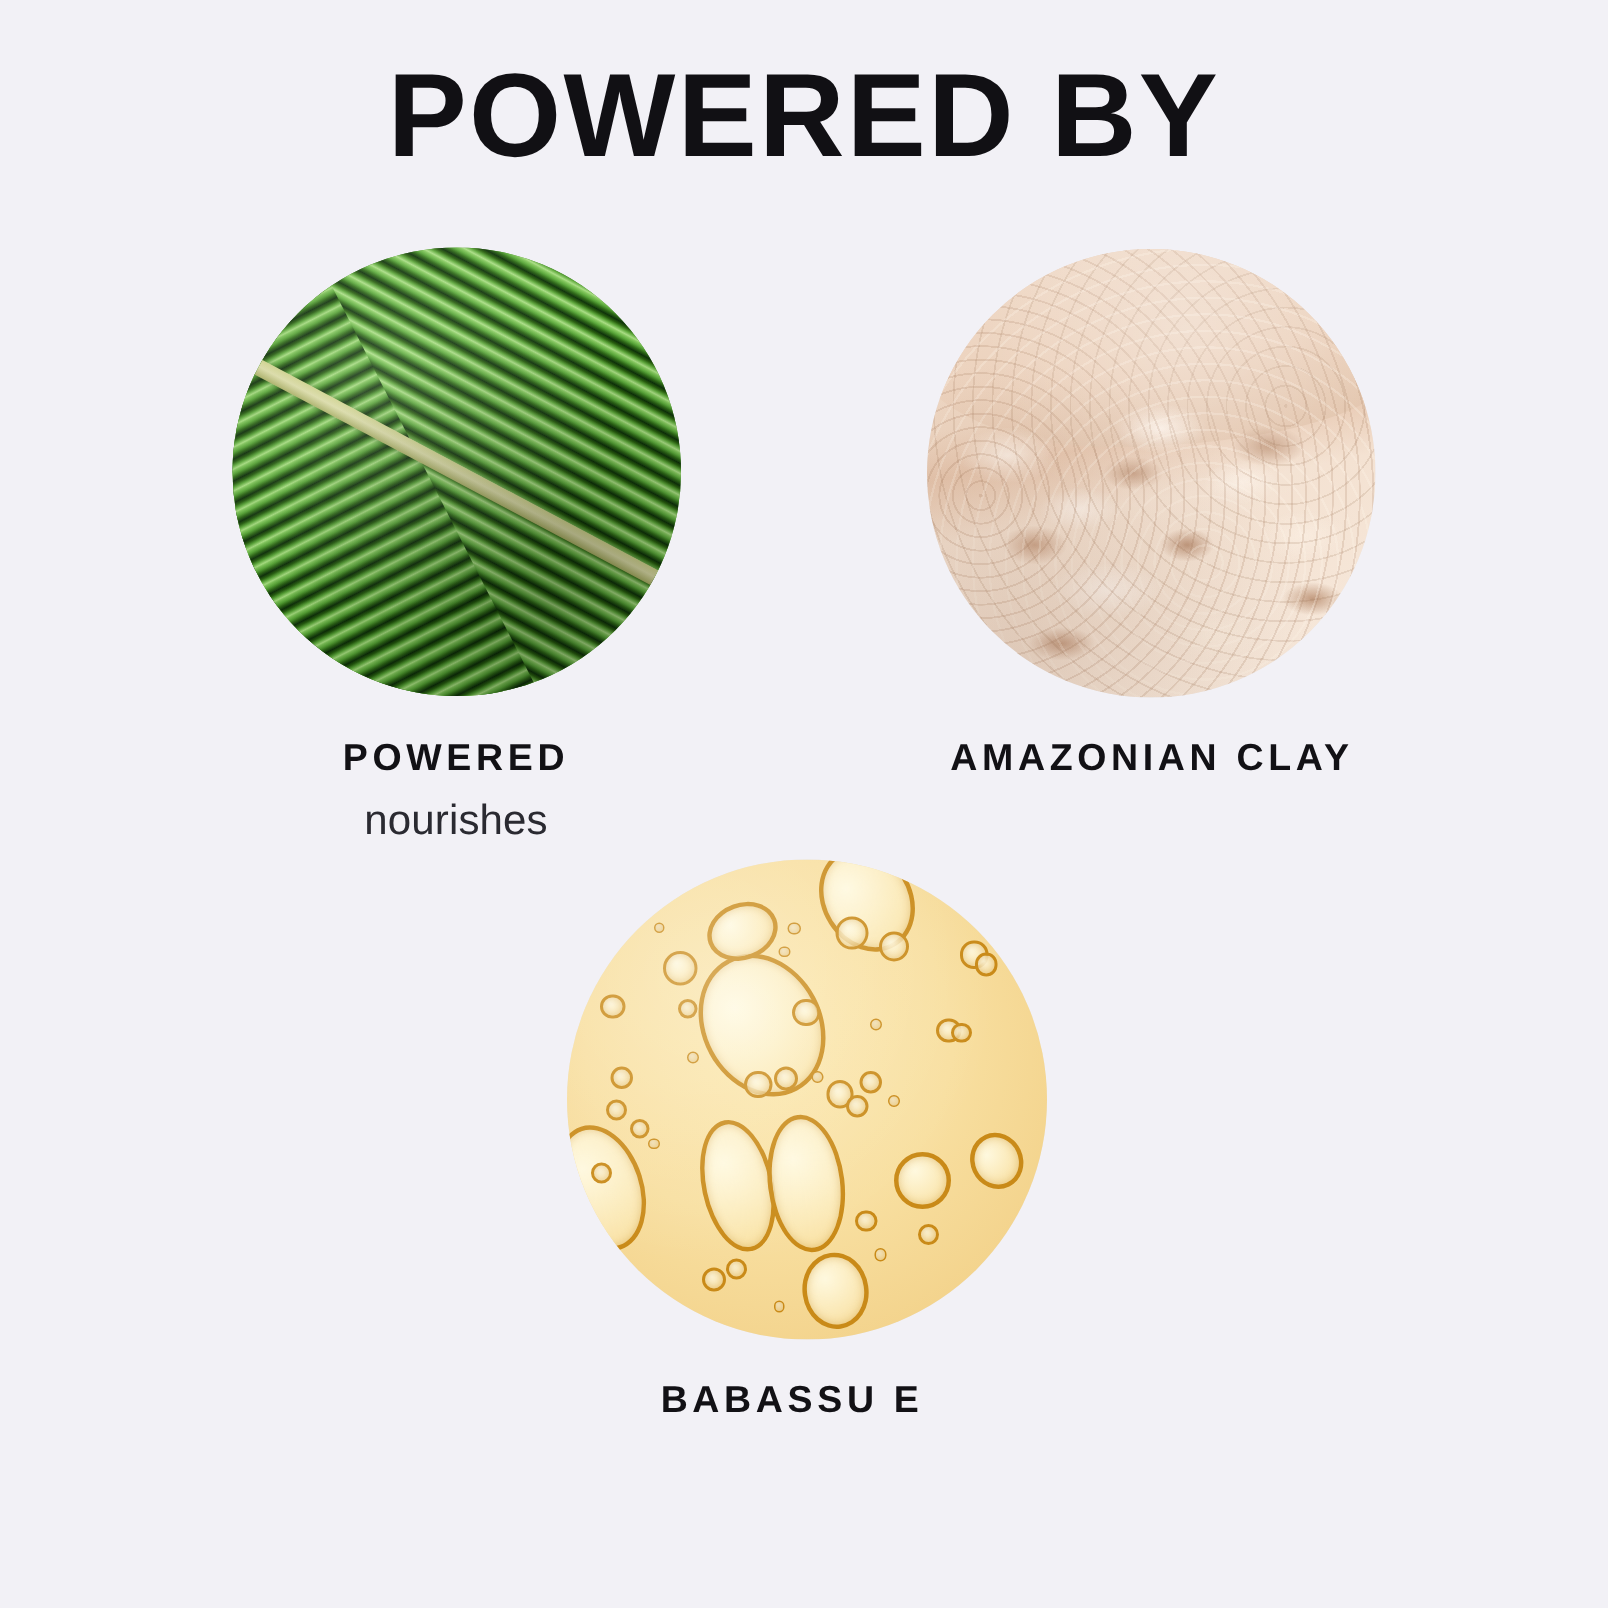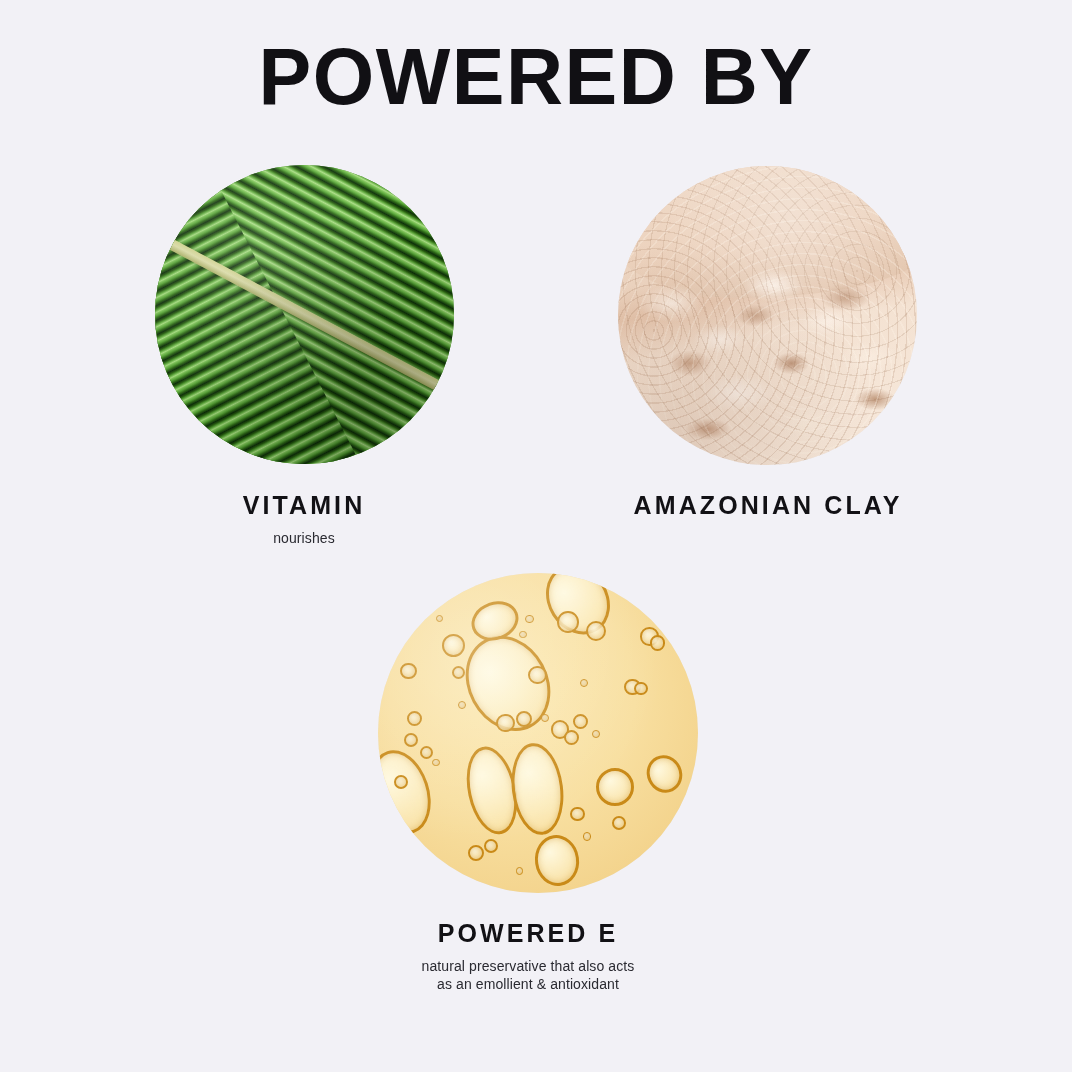"VITAMIN" div.name { text: VITAMIN -> POWERED }
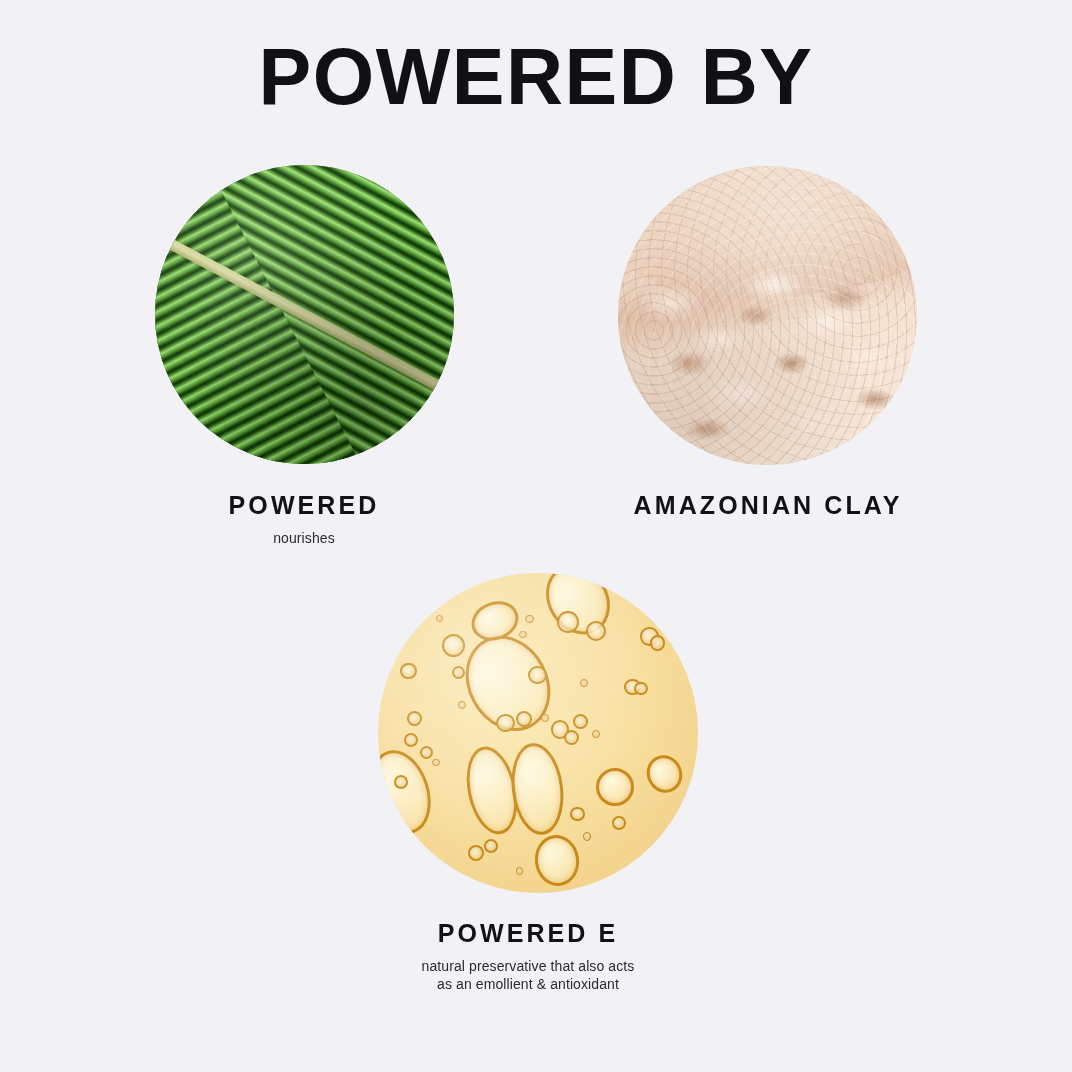"nourishes" .caption .desc { font-size: 14px -> 28px }
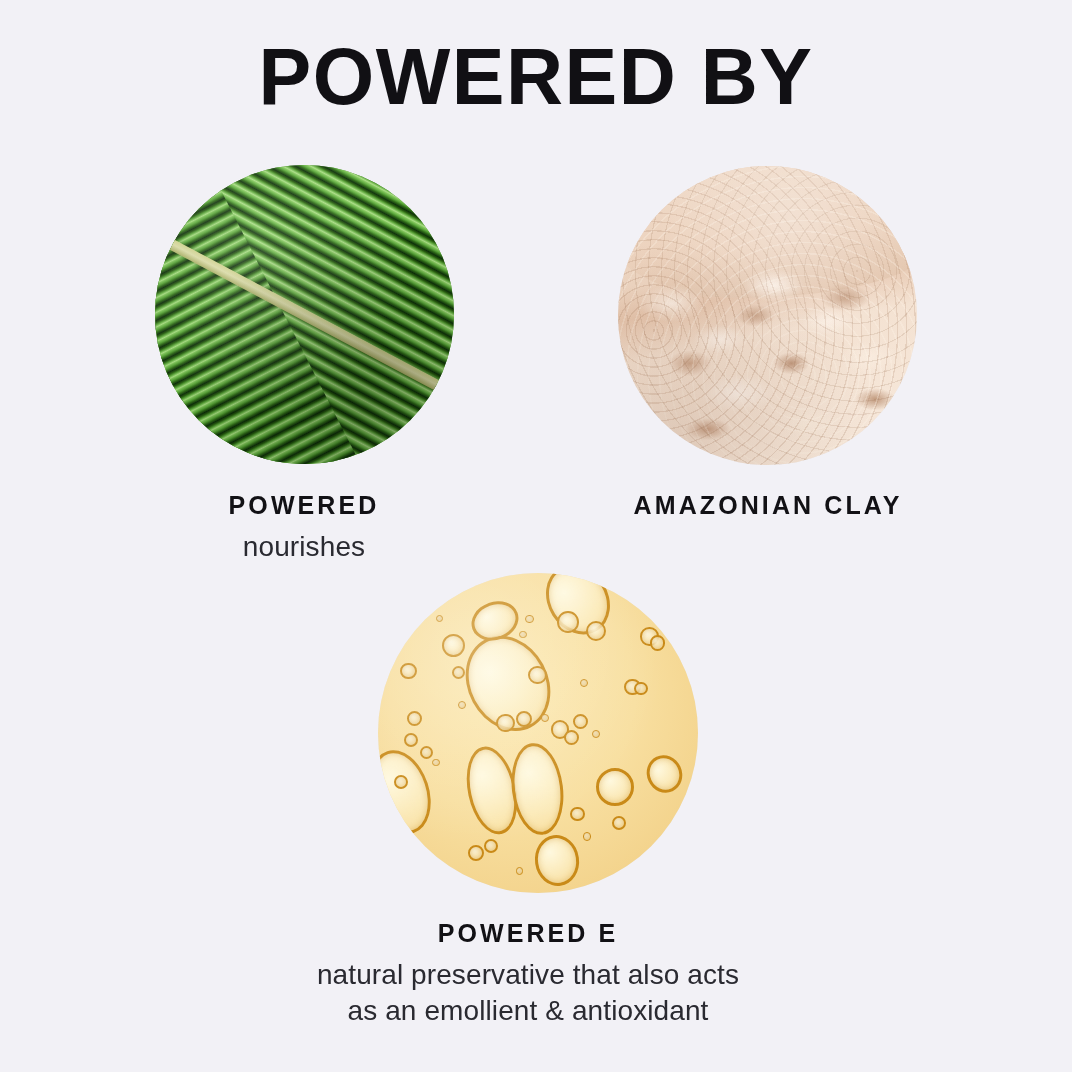"POWERED E" div.name { text: POWERED -> BABASSU }
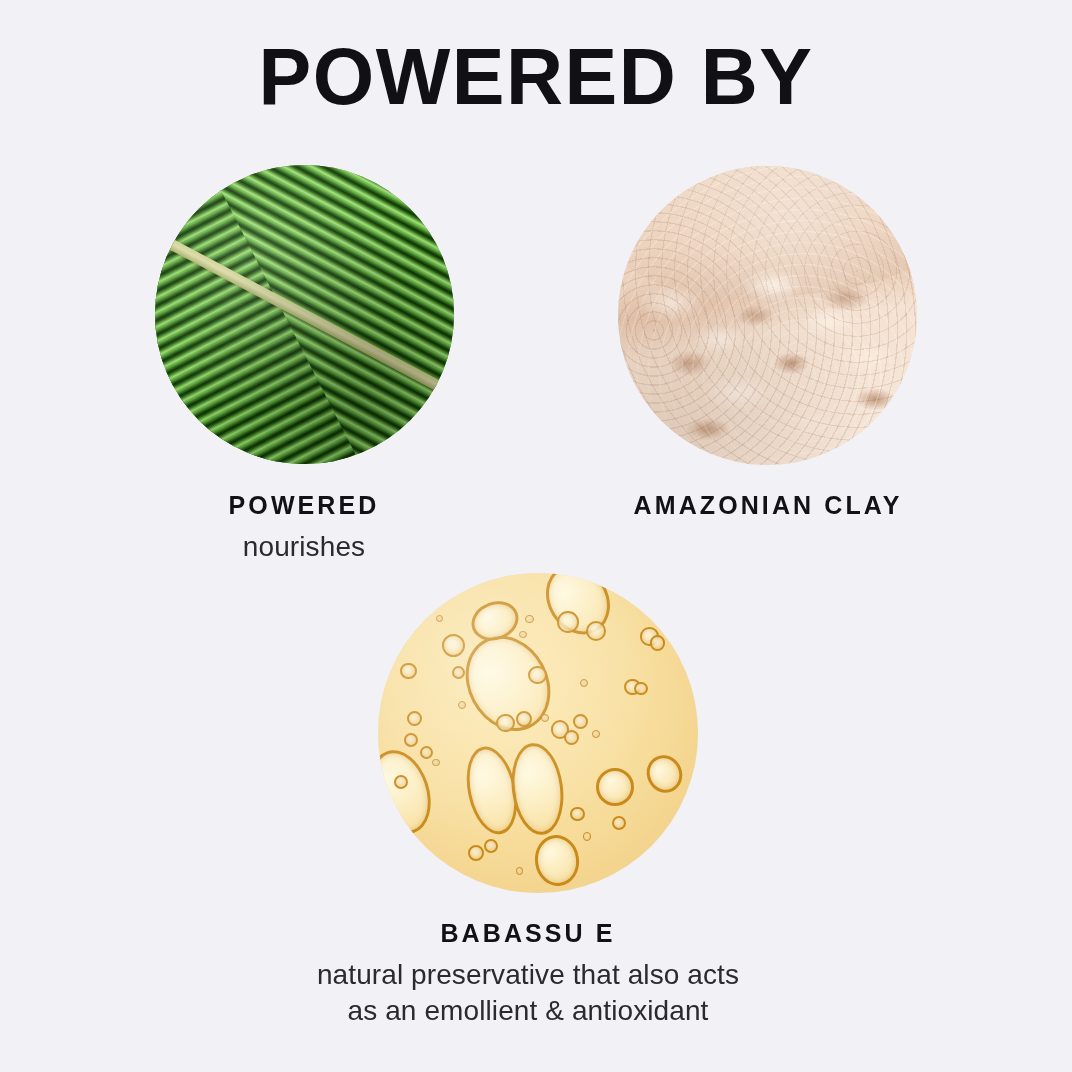"natural preservative that also acts" div.desc { html: <div> <div>natural preservative that also acts</div> <div>as an emollient &amp; antioxidant</div> </div> -> none }
